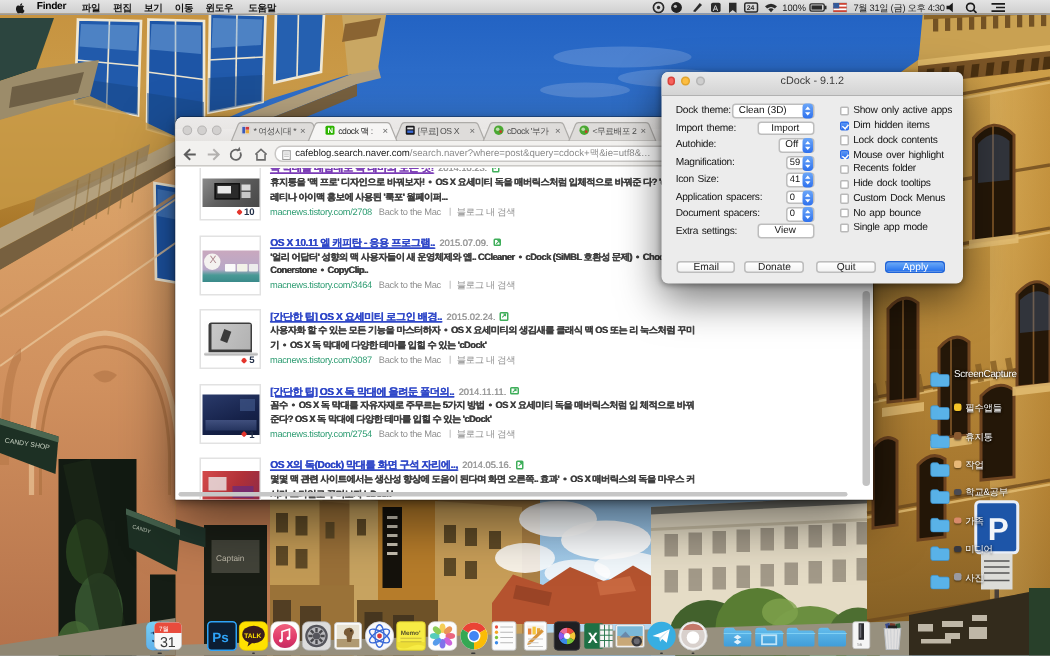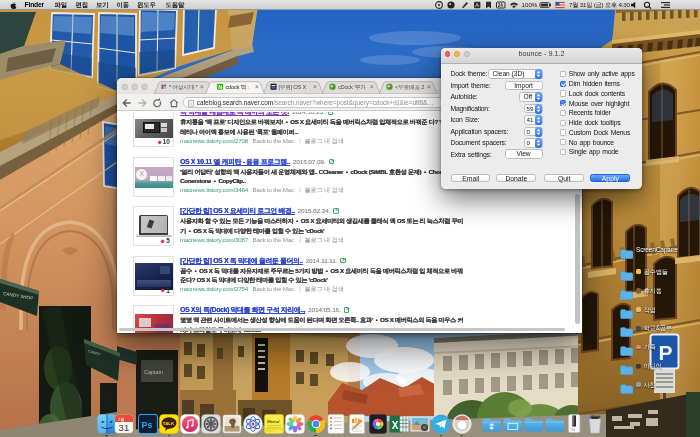"bounce - 9.1.2" div.ab { text: bounce -> cDock }
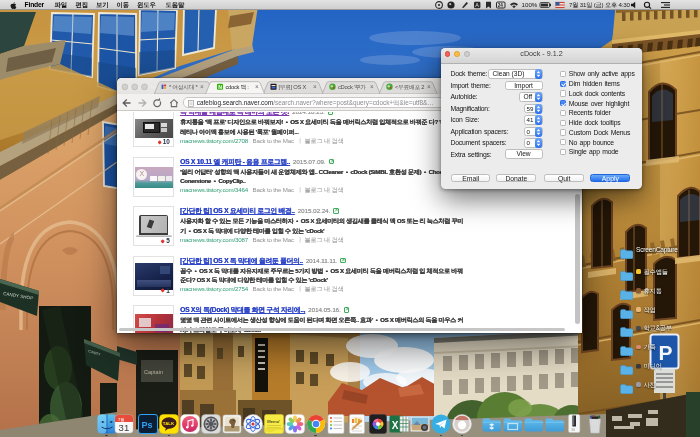"31" div.di { left: 114px -> 102px }
